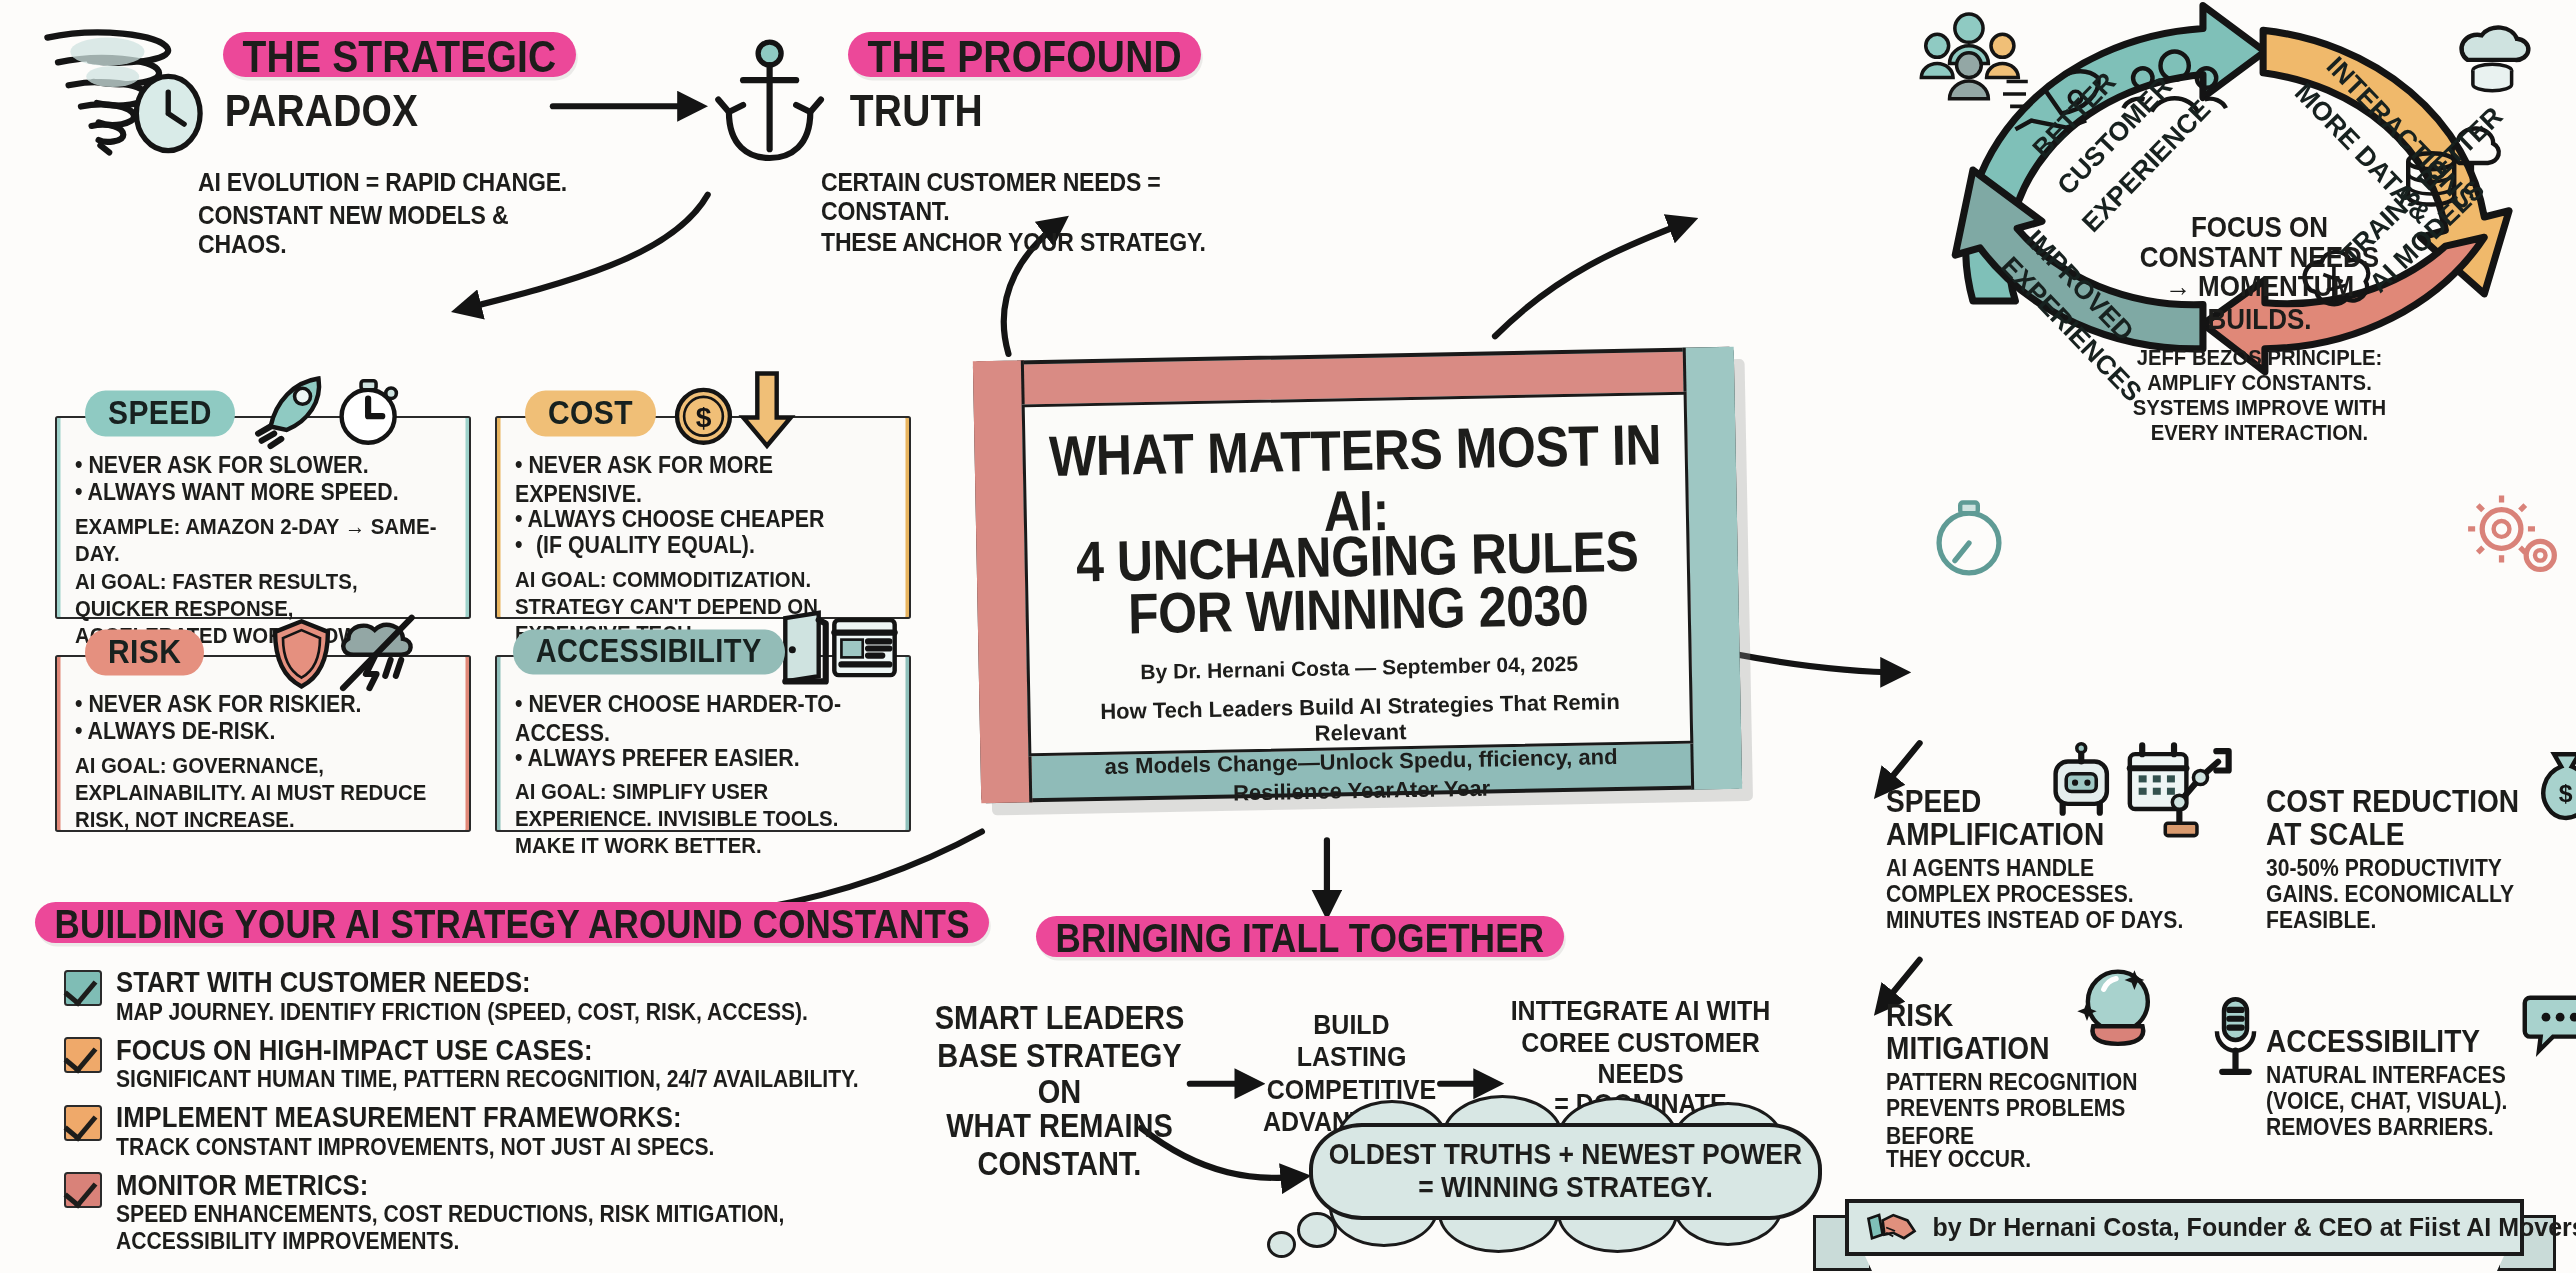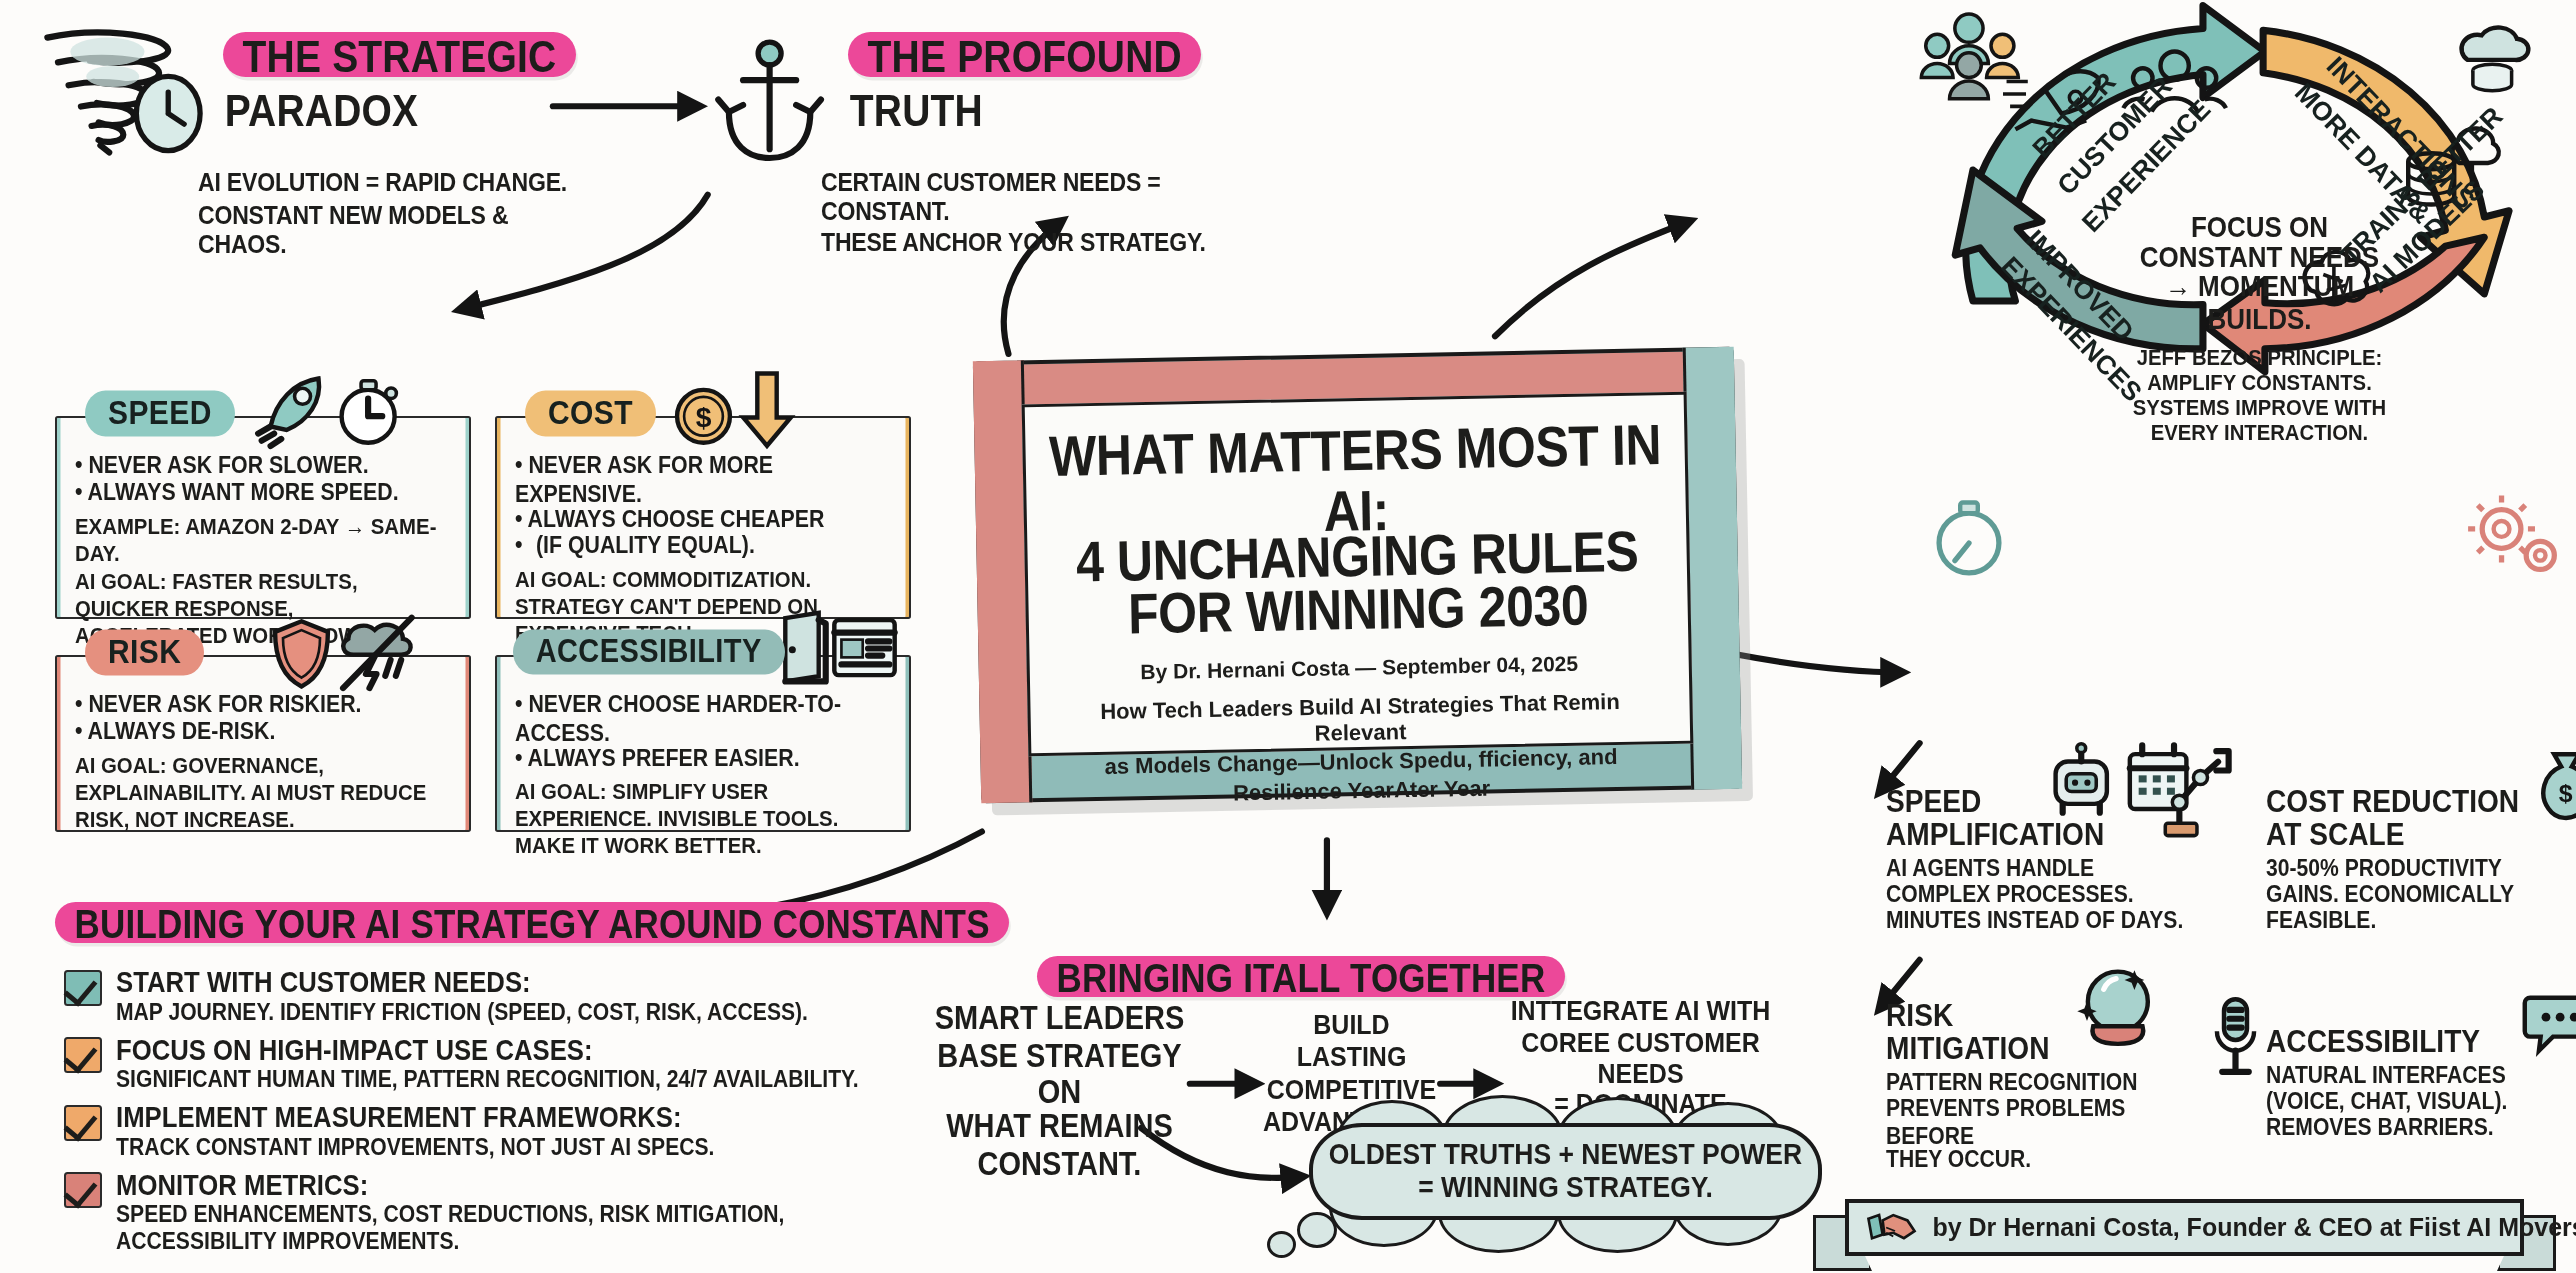"BUILDING YOUR AI STRATEGY AROUND" div.abs { left: 55px -> 35px }
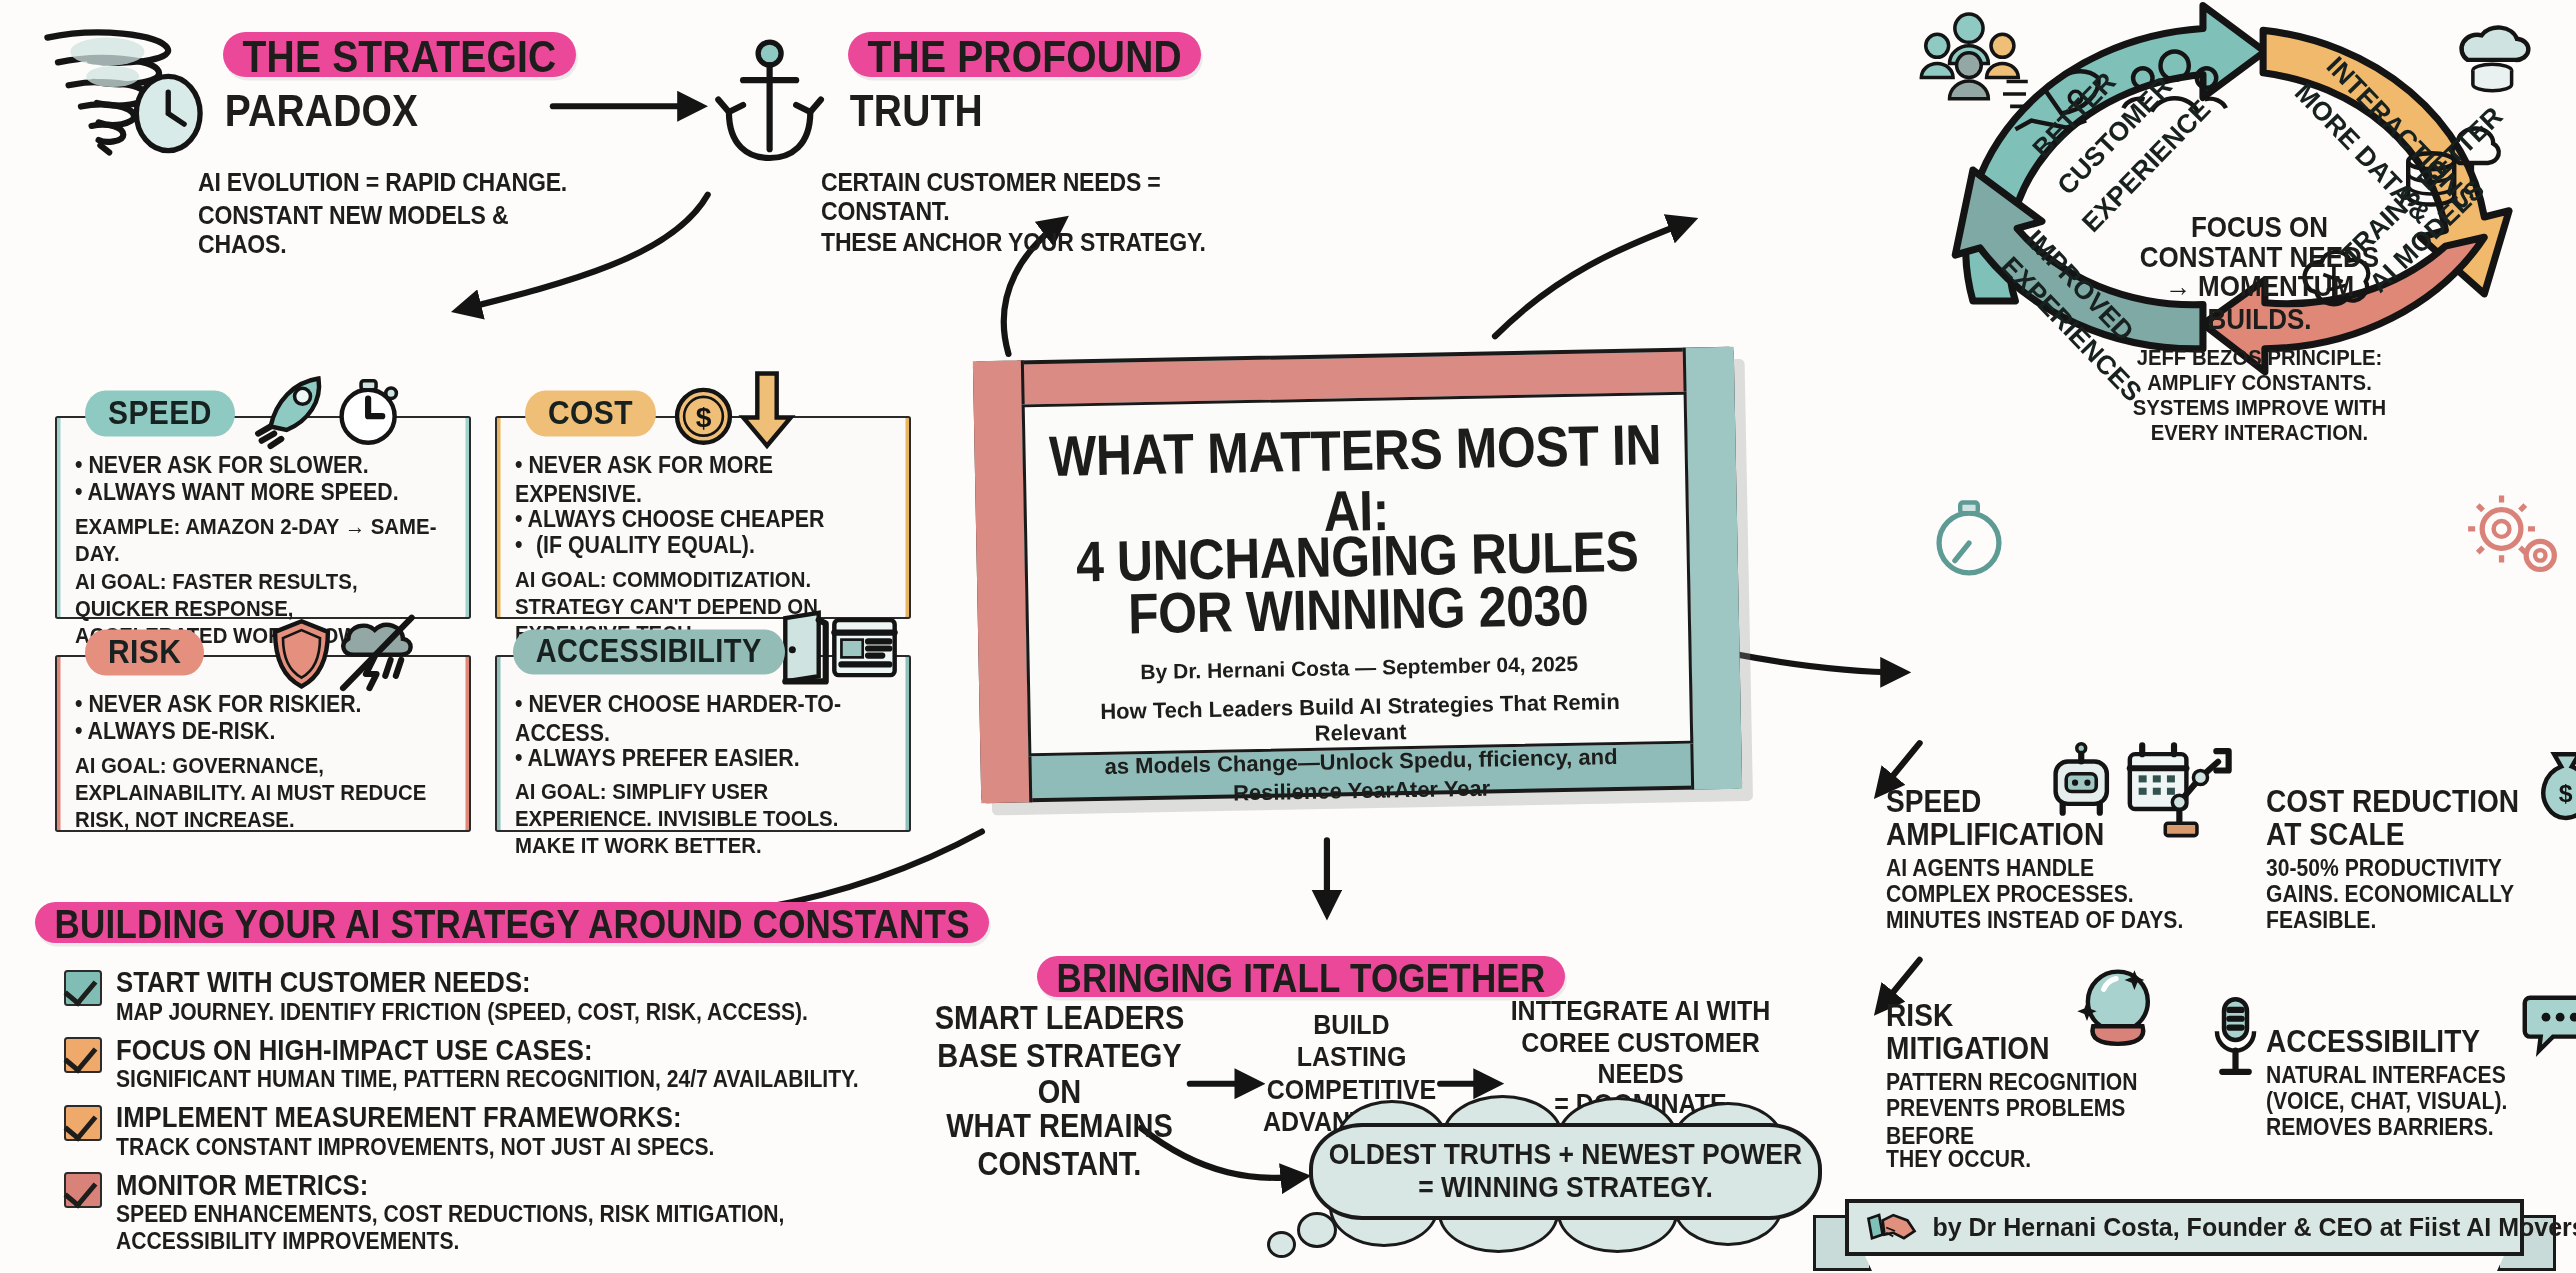"BRINGING ITALL TOGETHER" div.abs { left: 1000px -> 1036px; margin-top: 40px -> none; text-align: center -> left }
